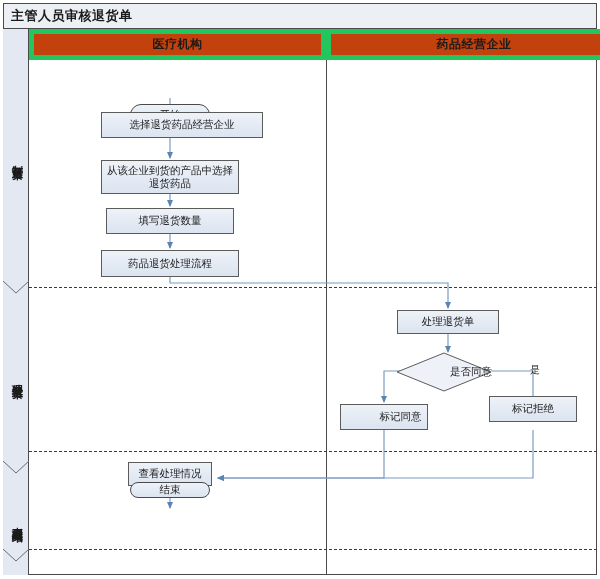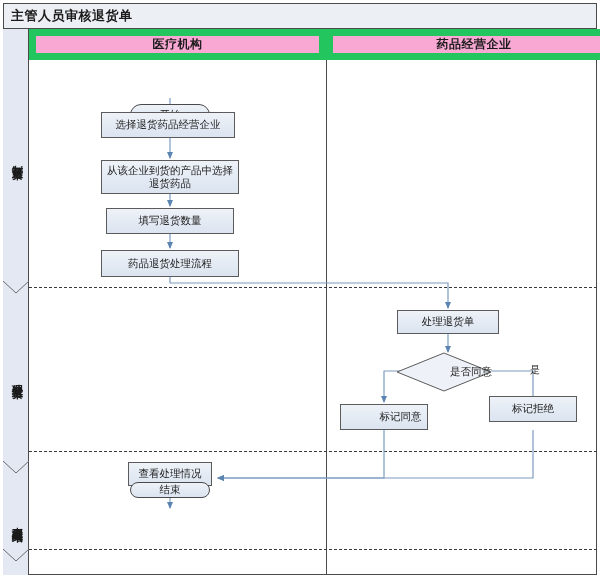"医疗机构" .lane-head { background: #f9a8d4 -> #c2410c; border: 7px solid #22c55e -> 5px solid #22c55e }
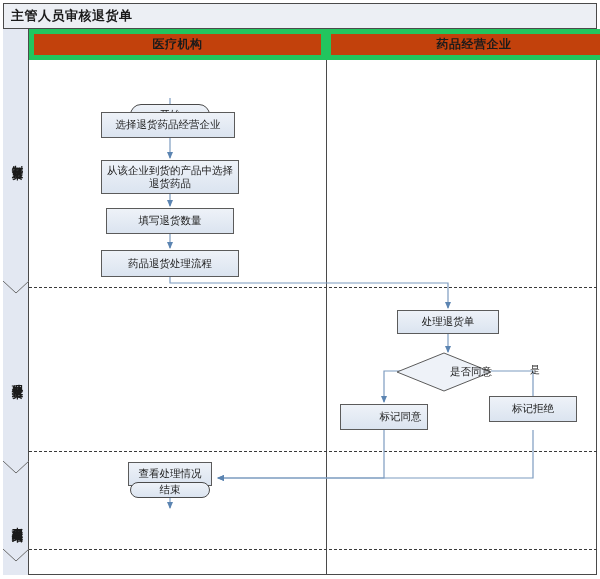"选择退货药品经营企业" div.node { width: 134px -> 162px }
